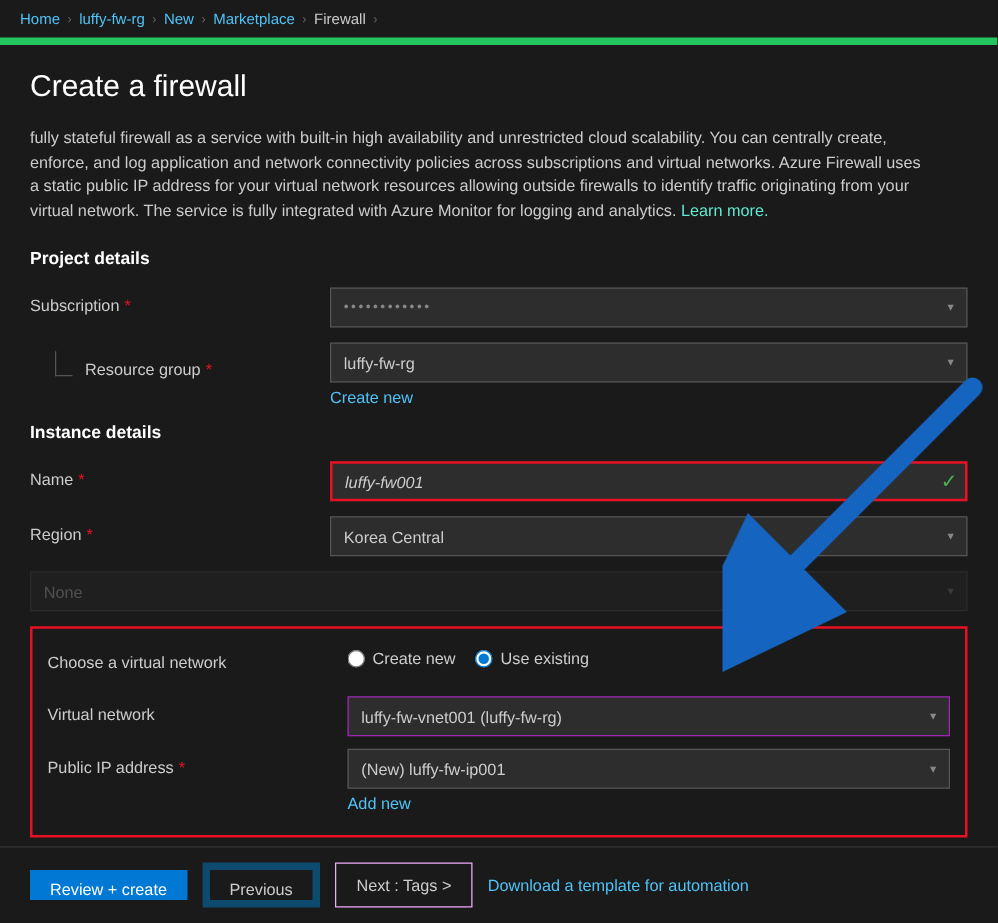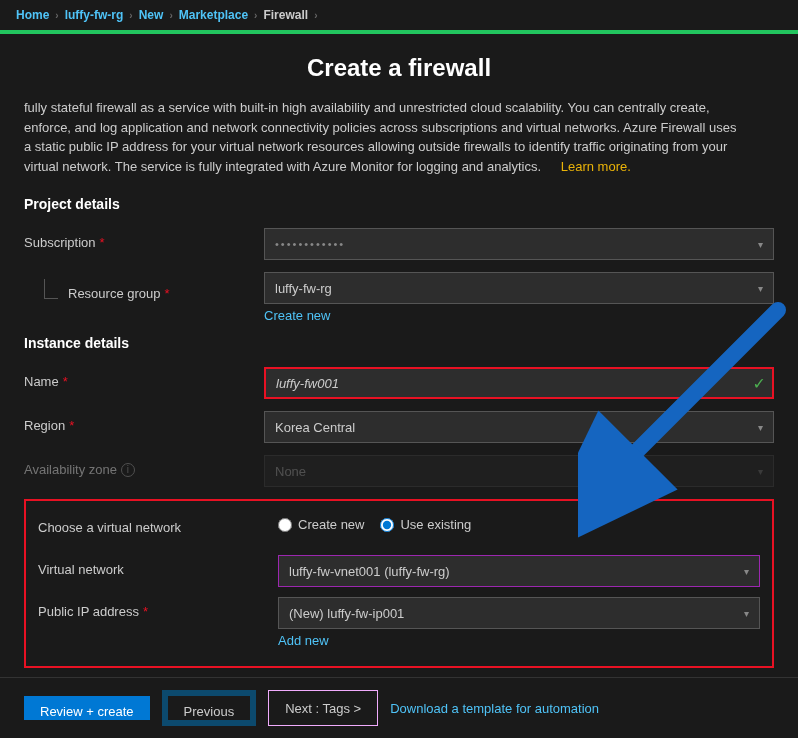"Home" .top-nav { border-bottom: 4px solid #22c55e -> 6px solid #22c55e; font-weight: bold -> none }
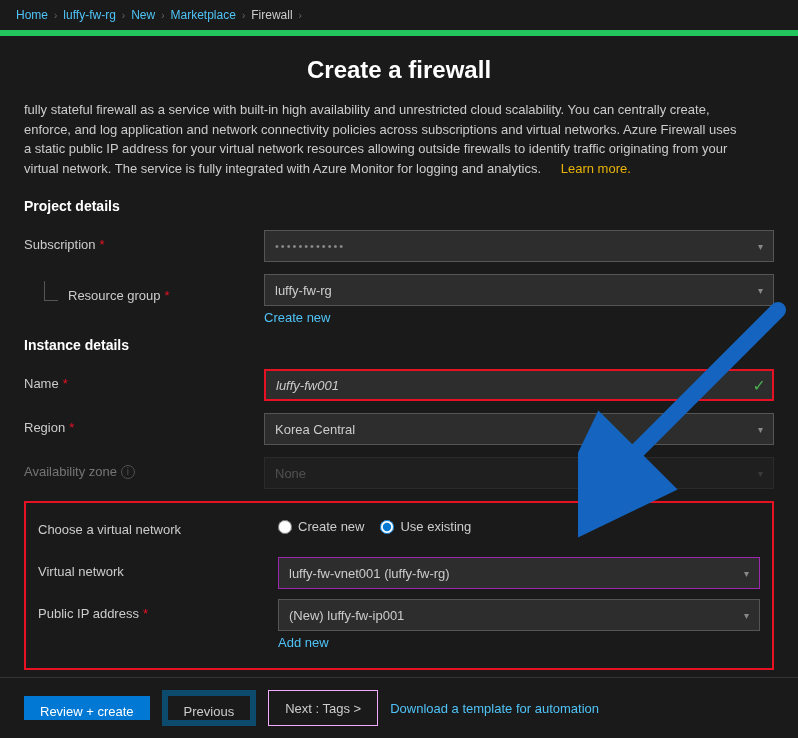"Create a firewall" .page-title { font-weight: 700 -> 400; text-align: center -> none }
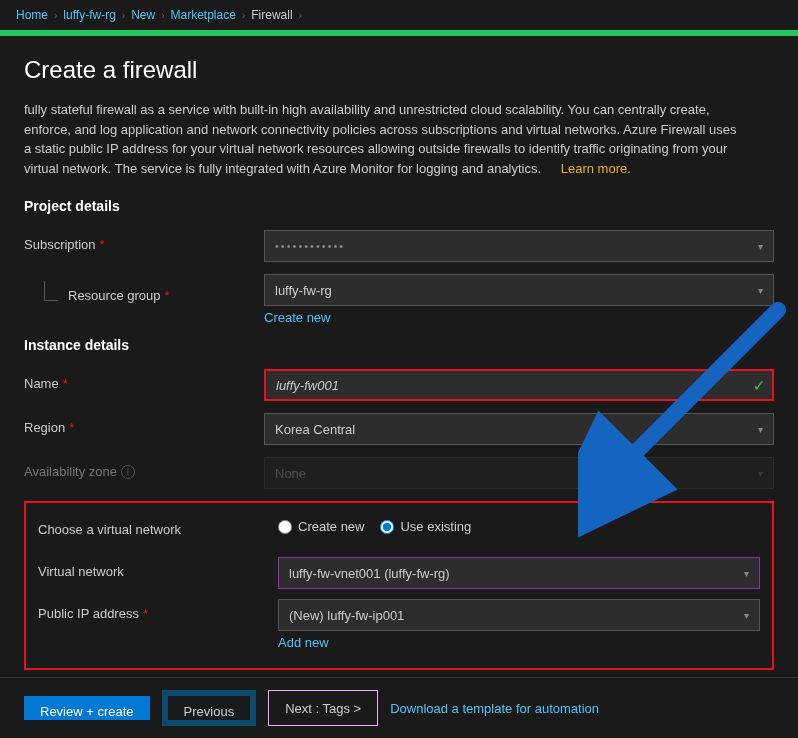"Learn more." a { color: #eab308 -> #5eead4; margin-left: 16px -> 0 }
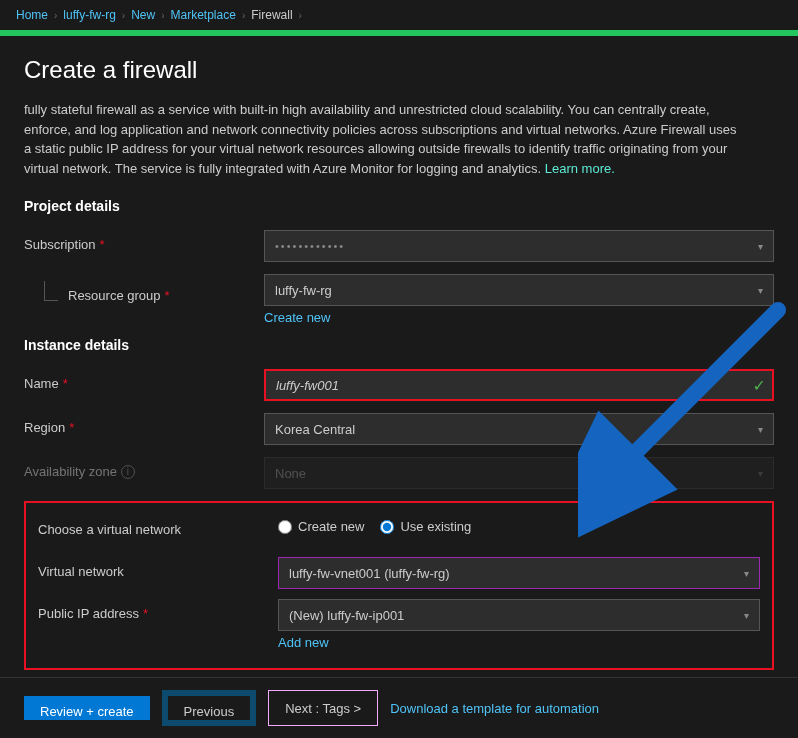"Availability zone" div.form-label { html: <div> <span>Availability zone</span> <span>i</span> </div> -> none }
